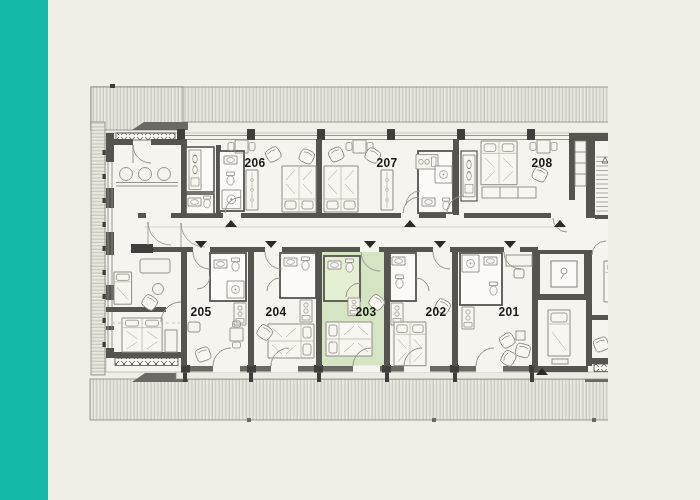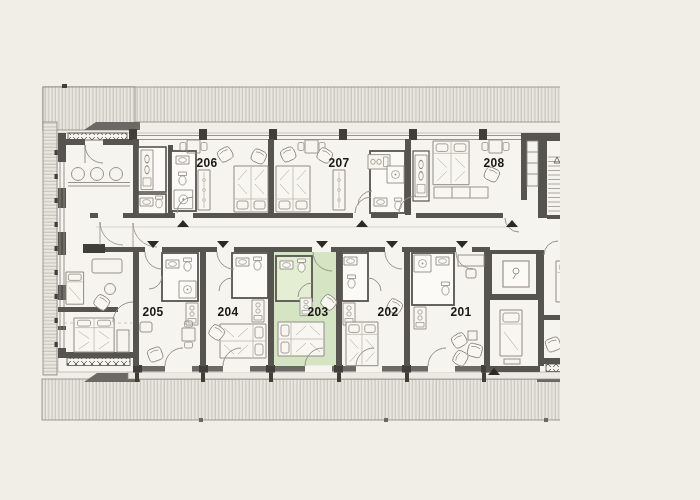"206" .stage { background: #a3a3a3 -> #14b8a6; padding-left: none -> 48px }
